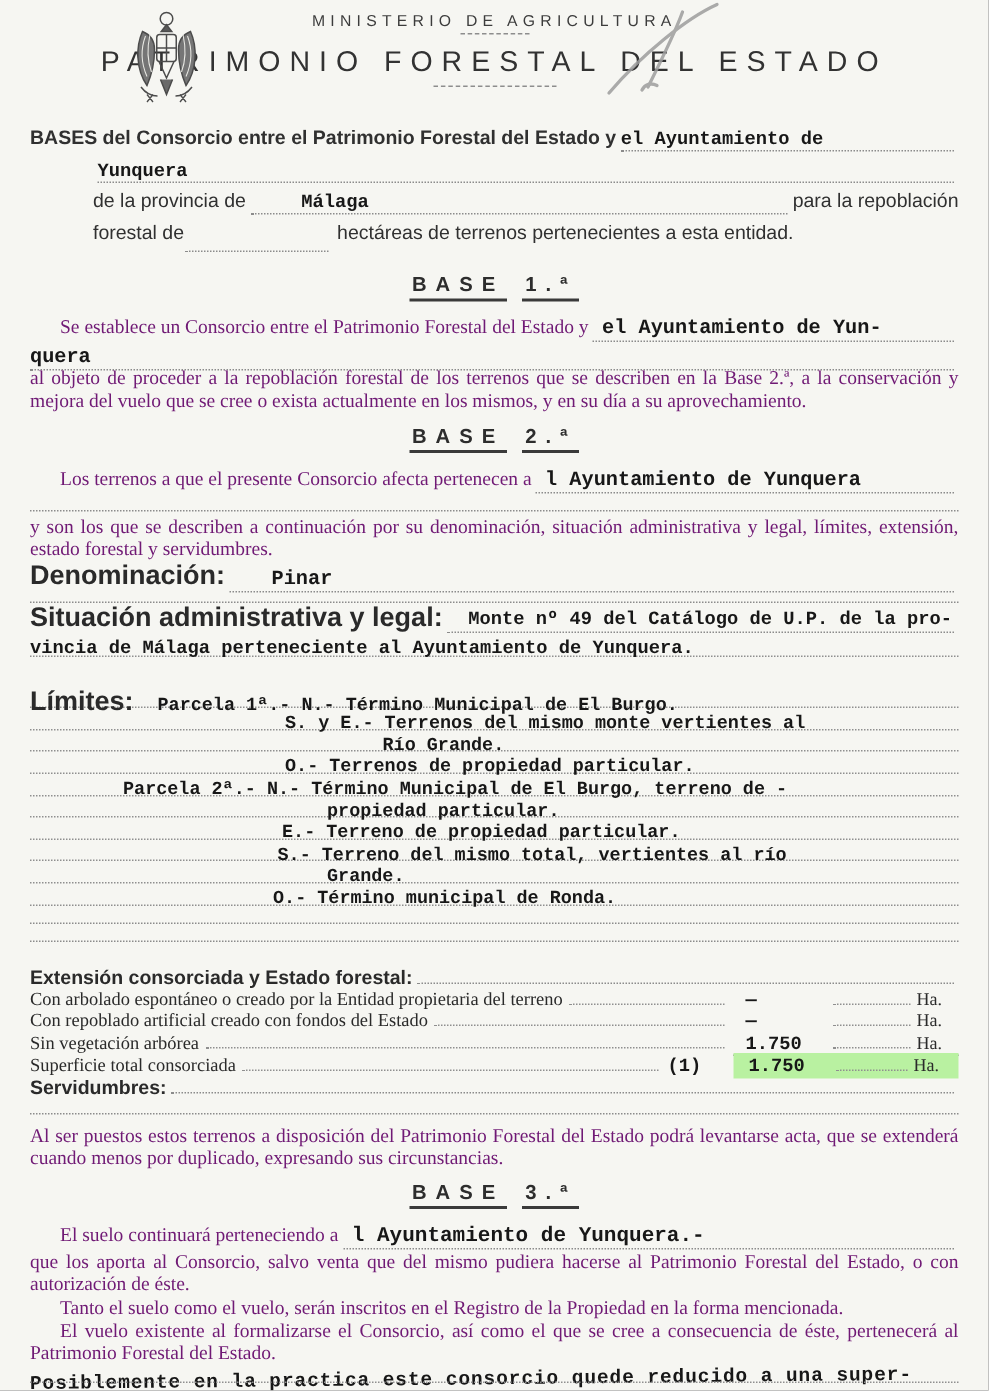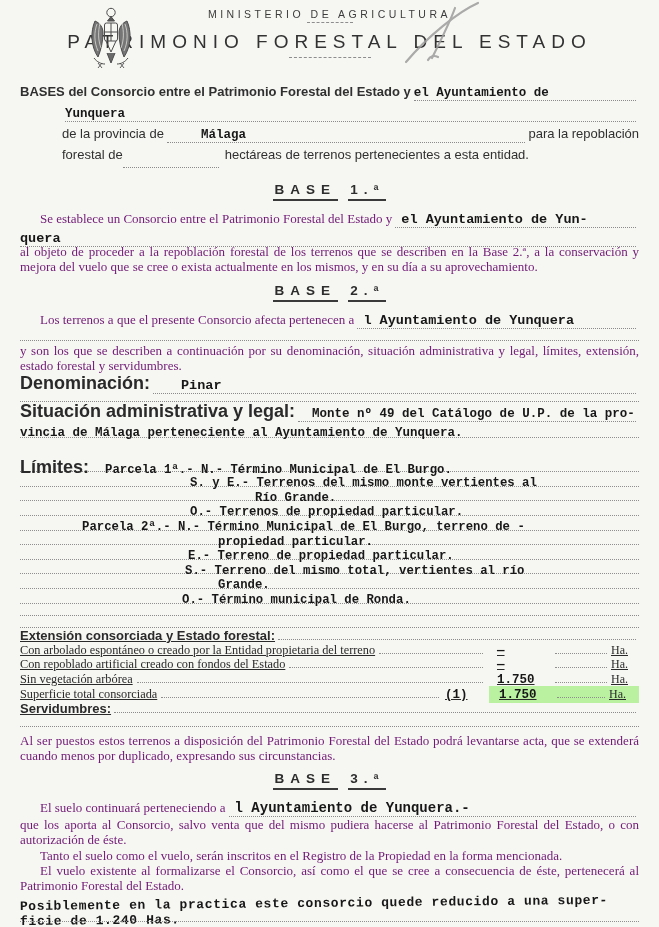"Extensión consorciada y Estado forestal:" div { margin-top: 0 -> 16px; text-decoration: underline -> none }
